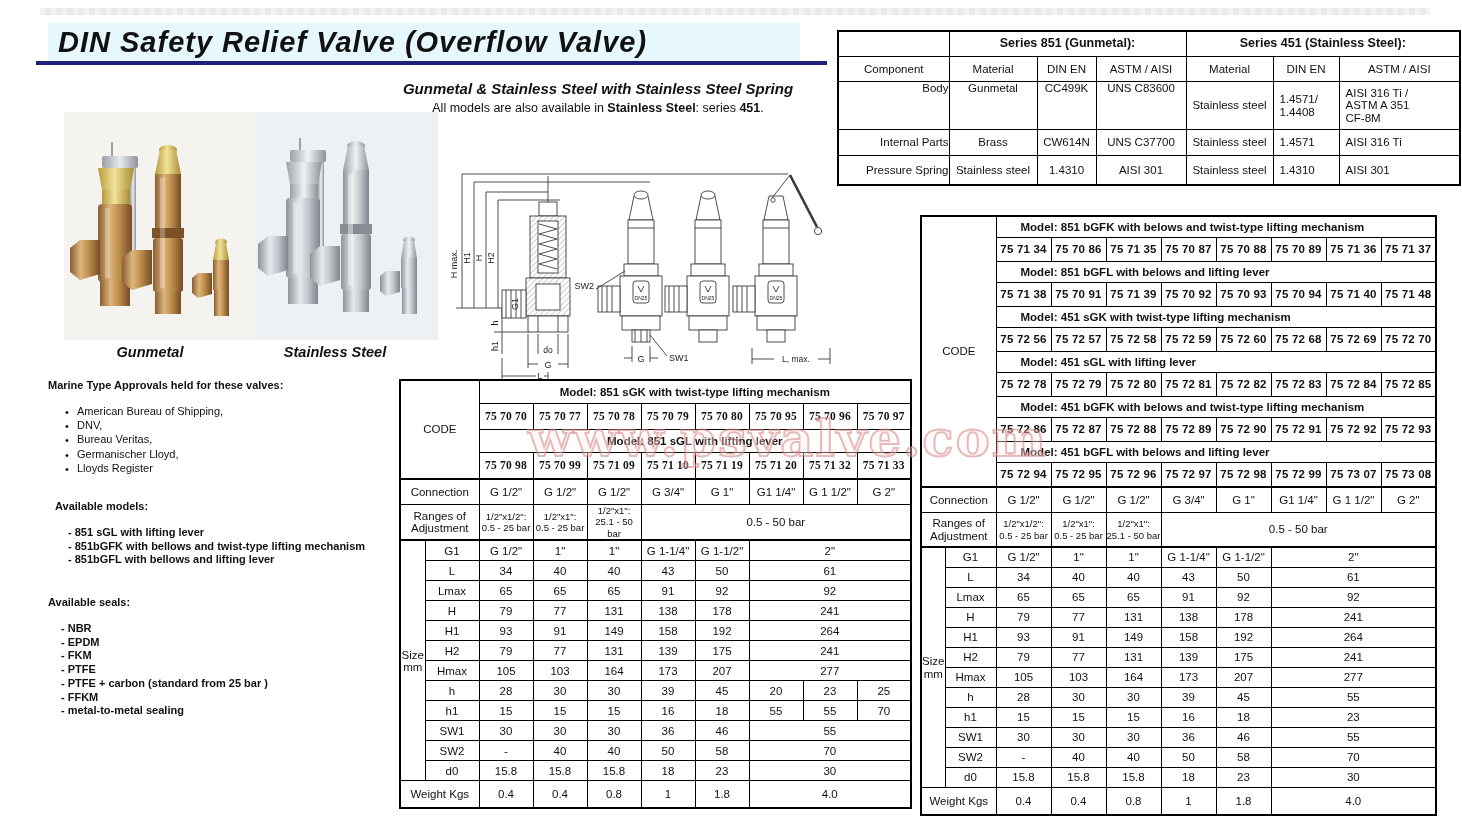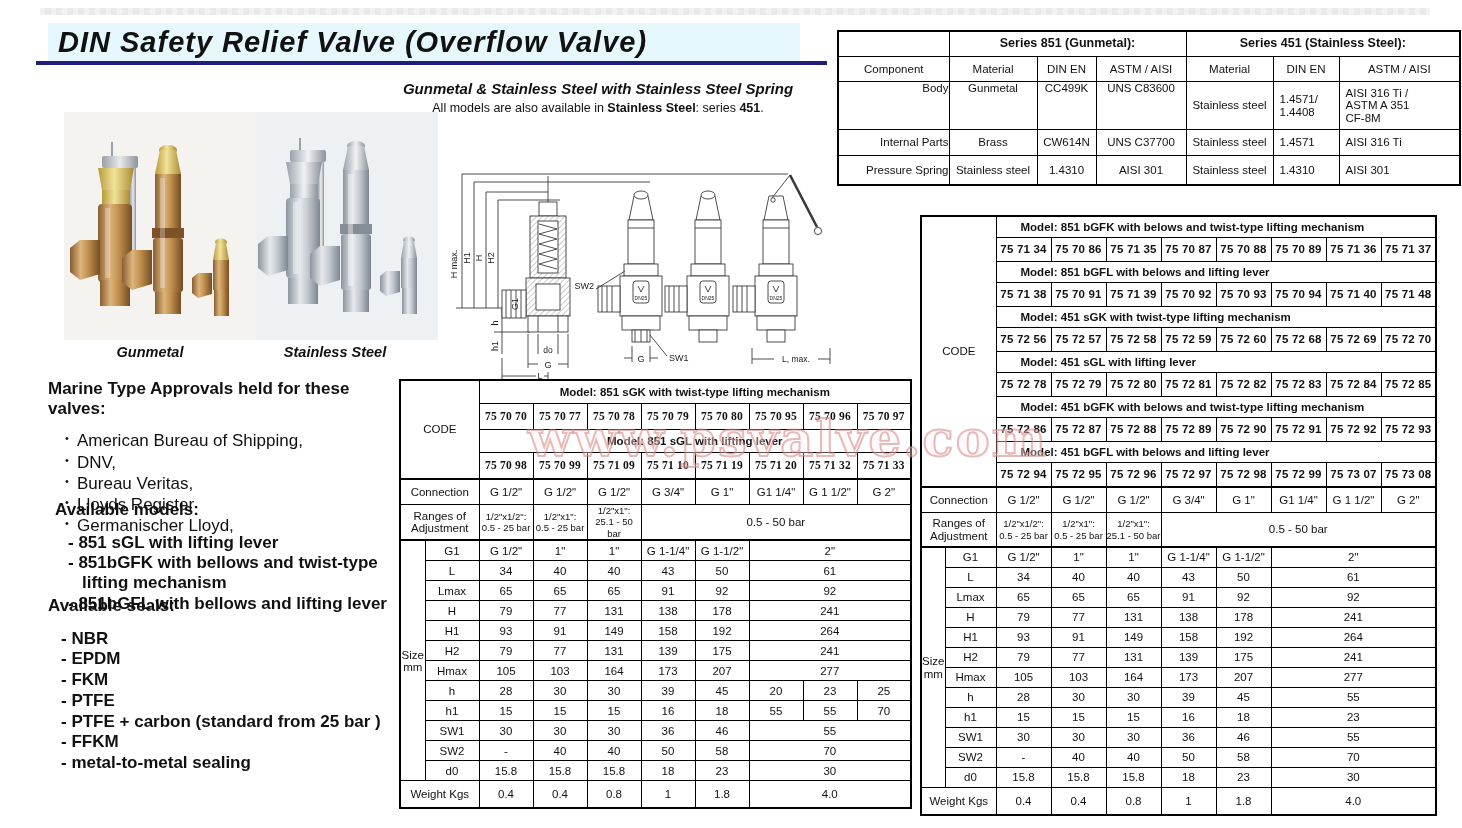"Marine Type Approvals held for" .blk { font-size: 17px -> 11px }
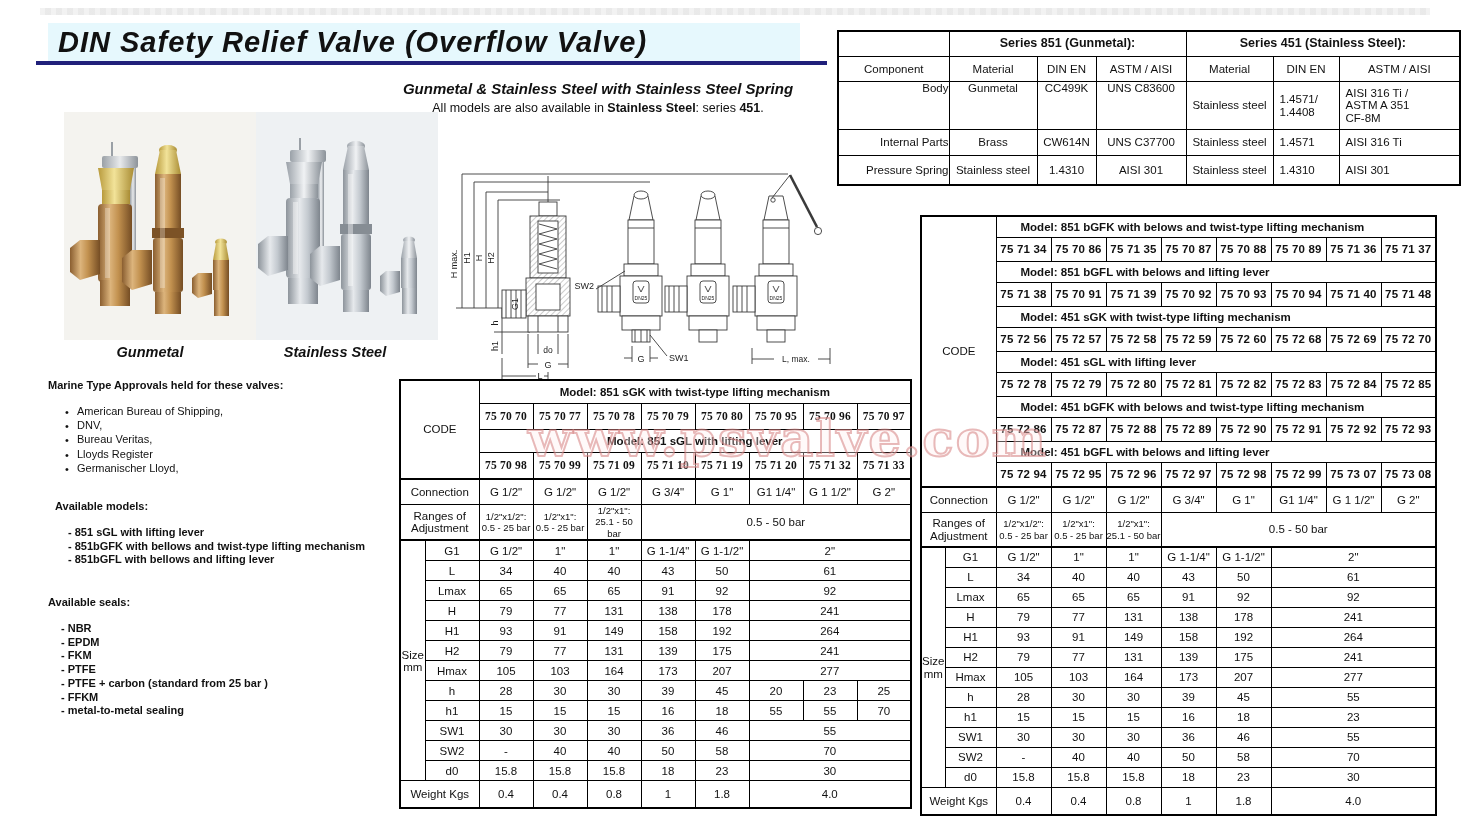"Lloyds Register" li { order: before "Germanischer Lloyd," -> after "Germanischer Lloyd," }
